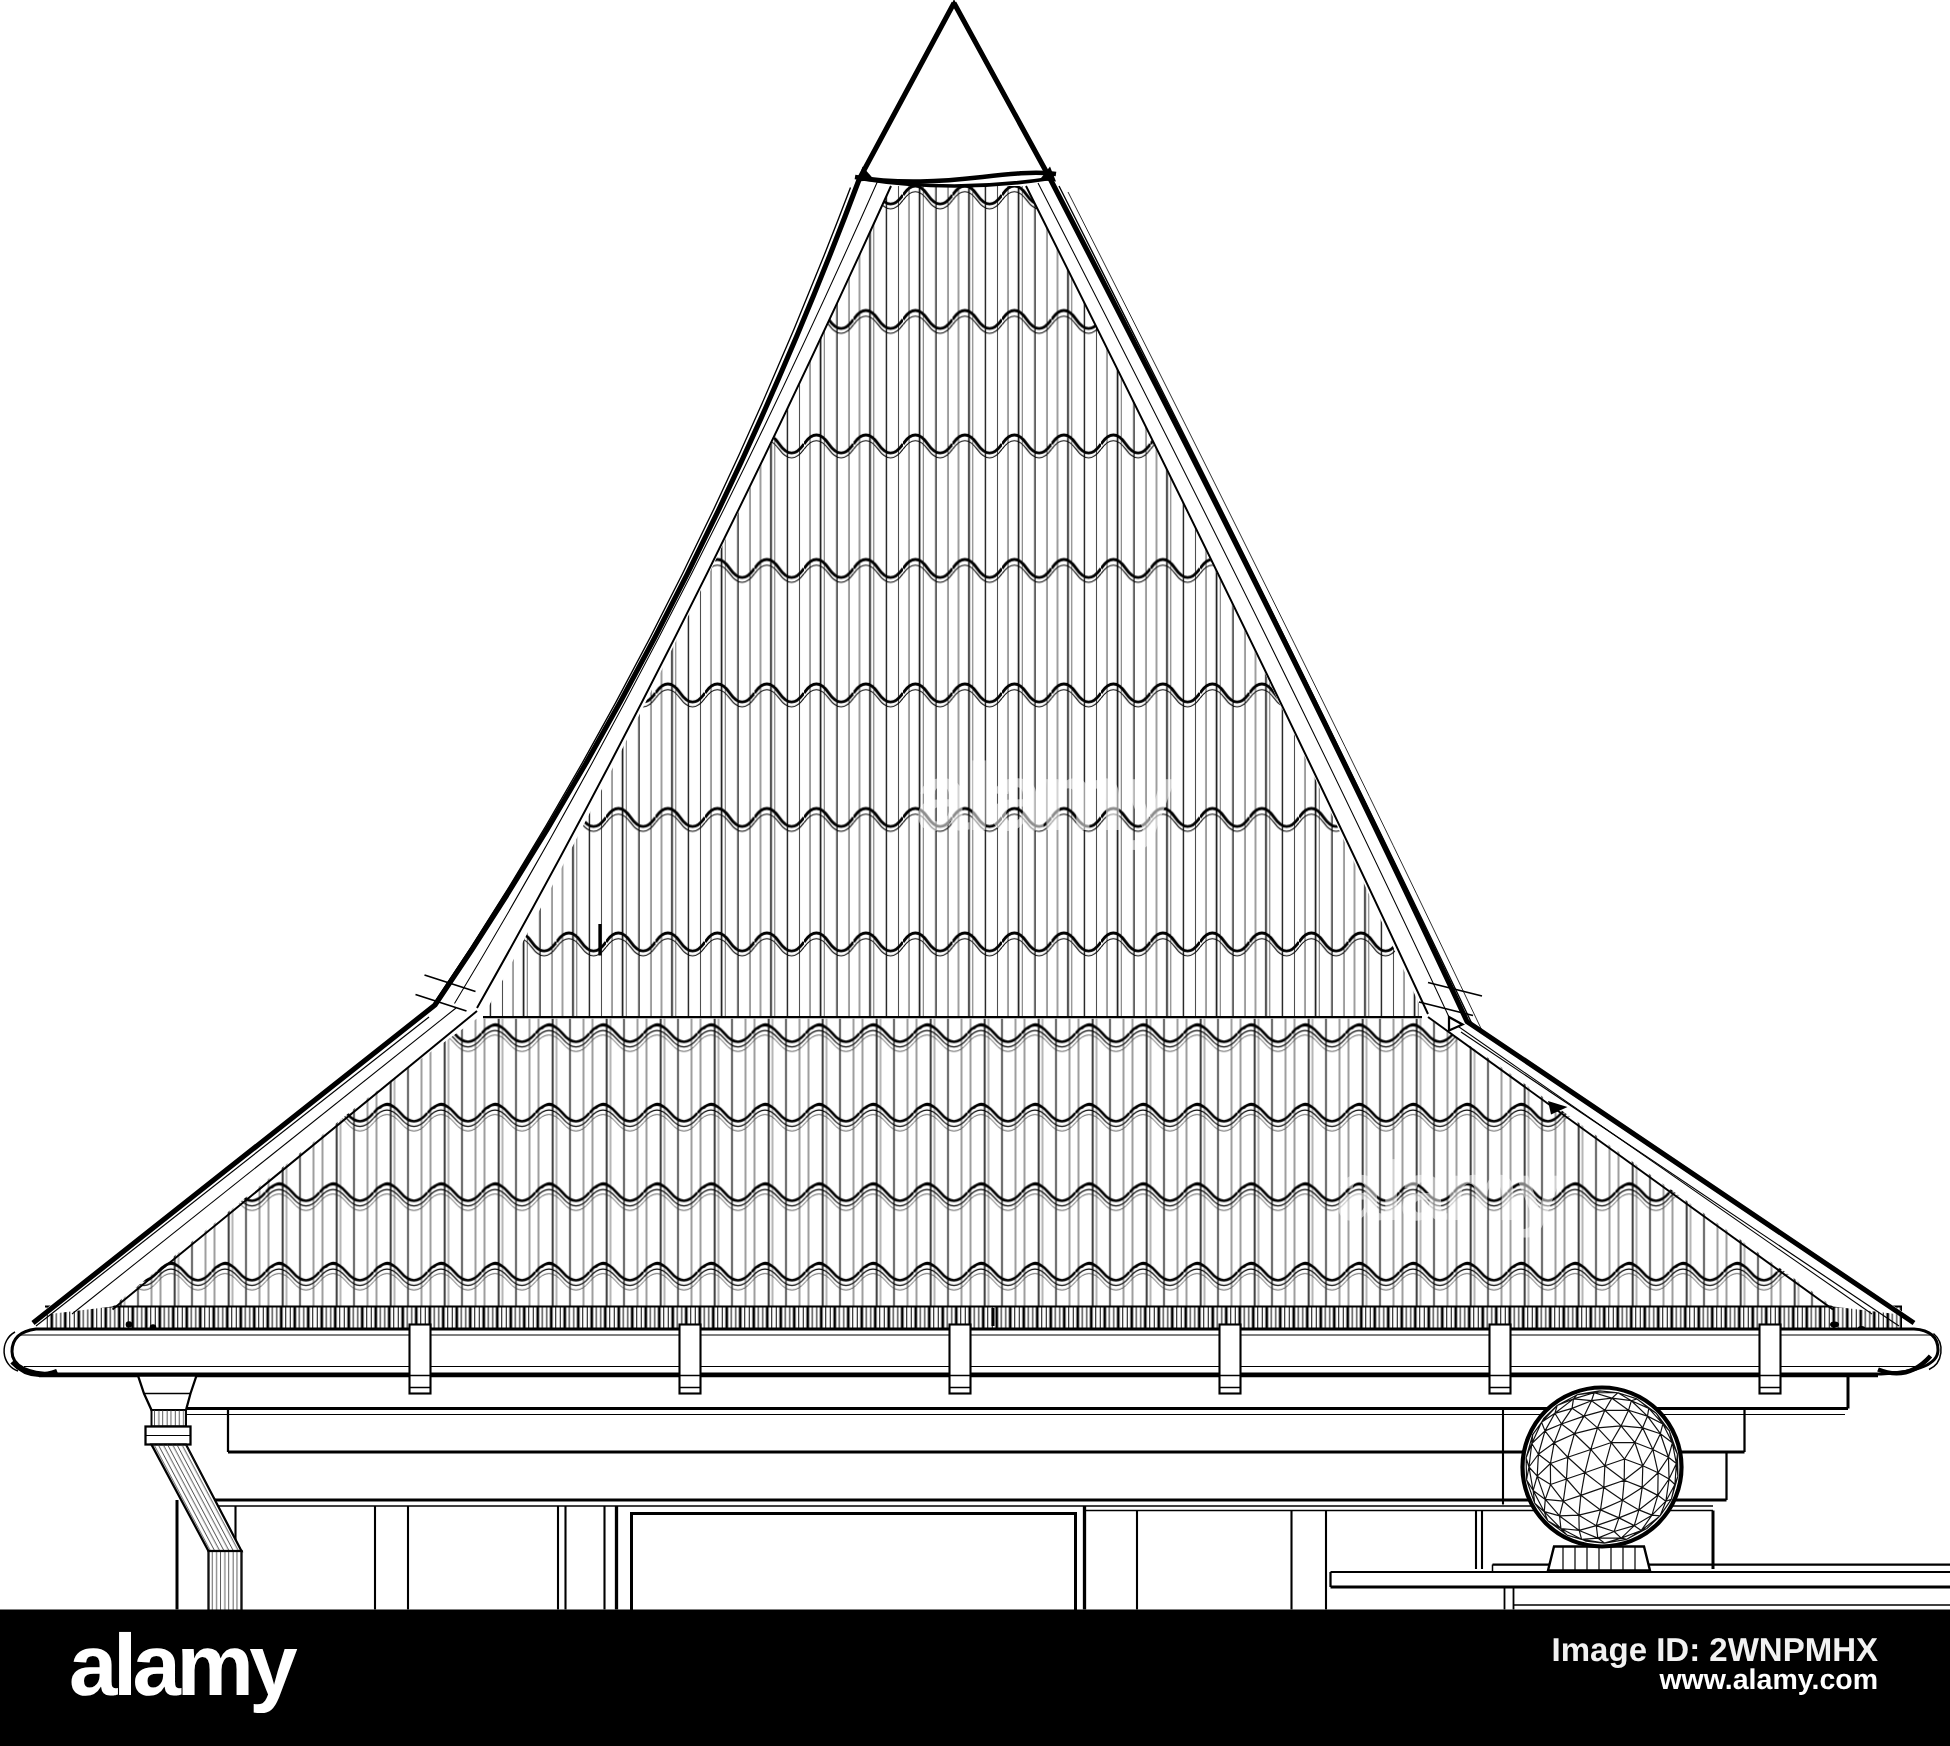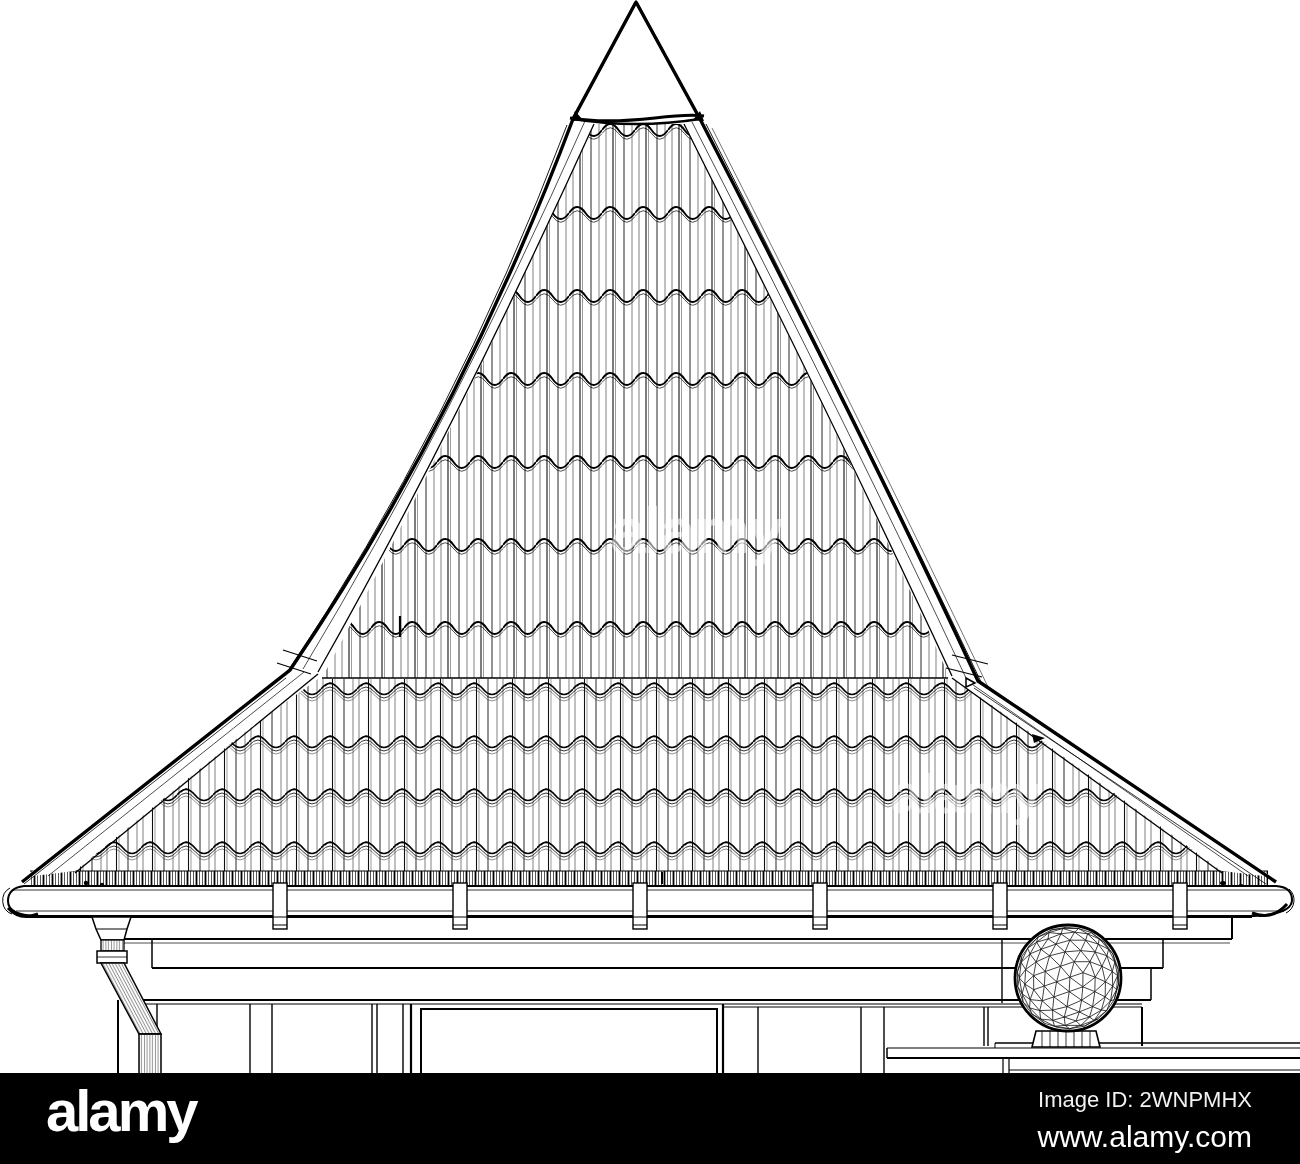"Image ID: 2WNPMHX" .footer-id { font-weight: 400 -> 700 }
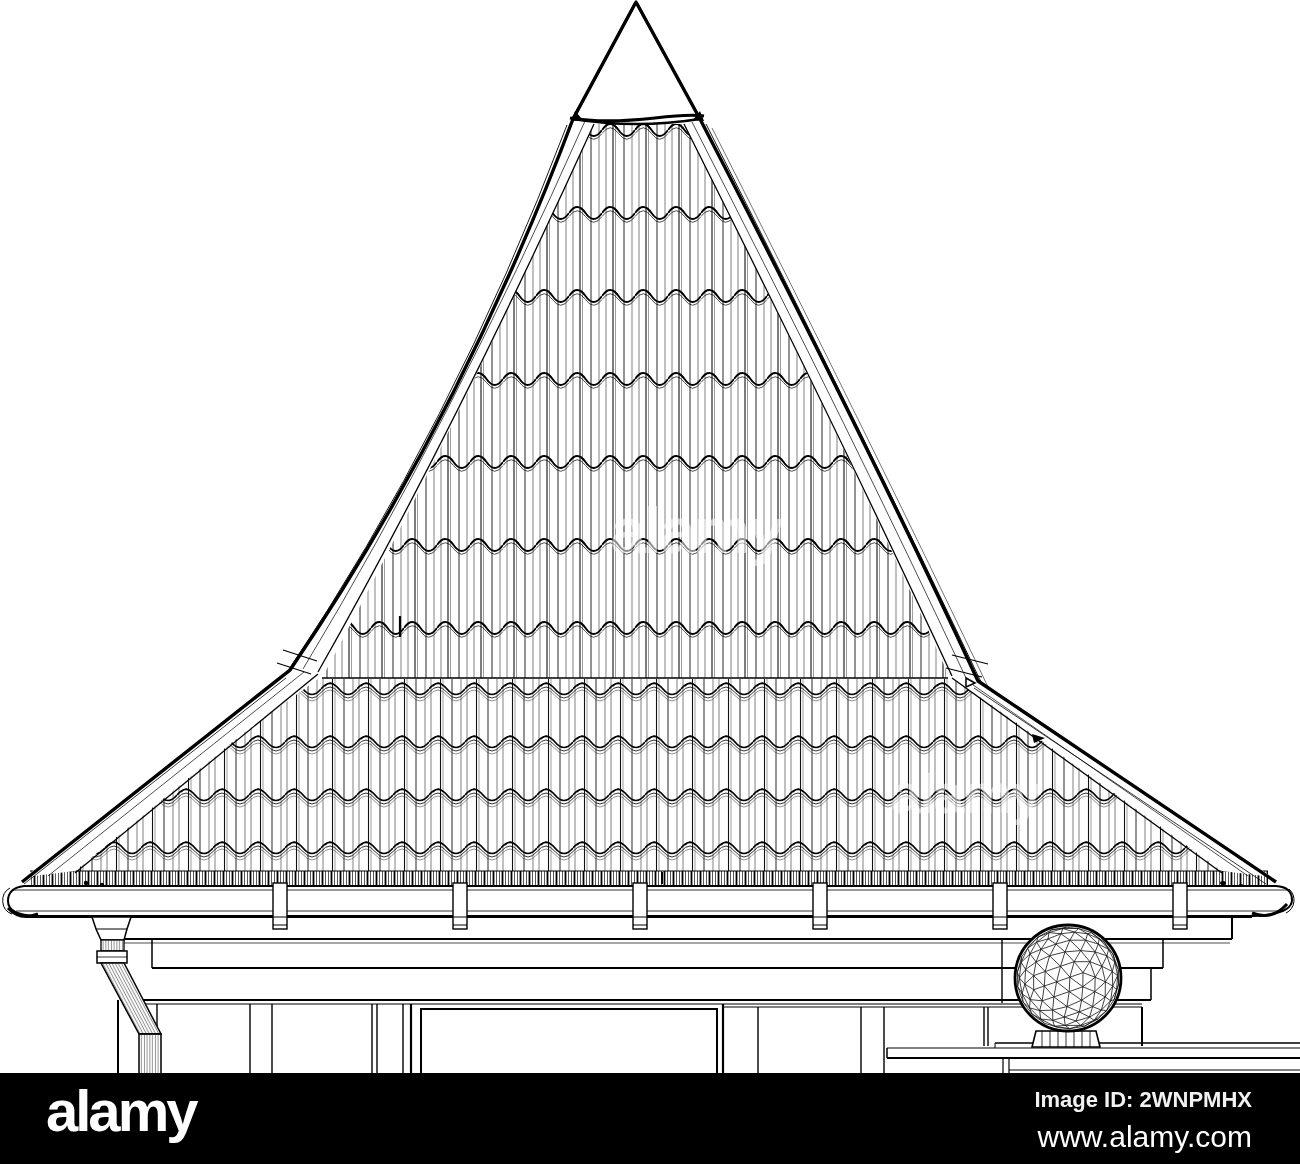"www.alamy.com" .footer-url { font-size: 30px -> 19px; font-weight: 400 -> 700; margin-top: 11px -> 0 }
